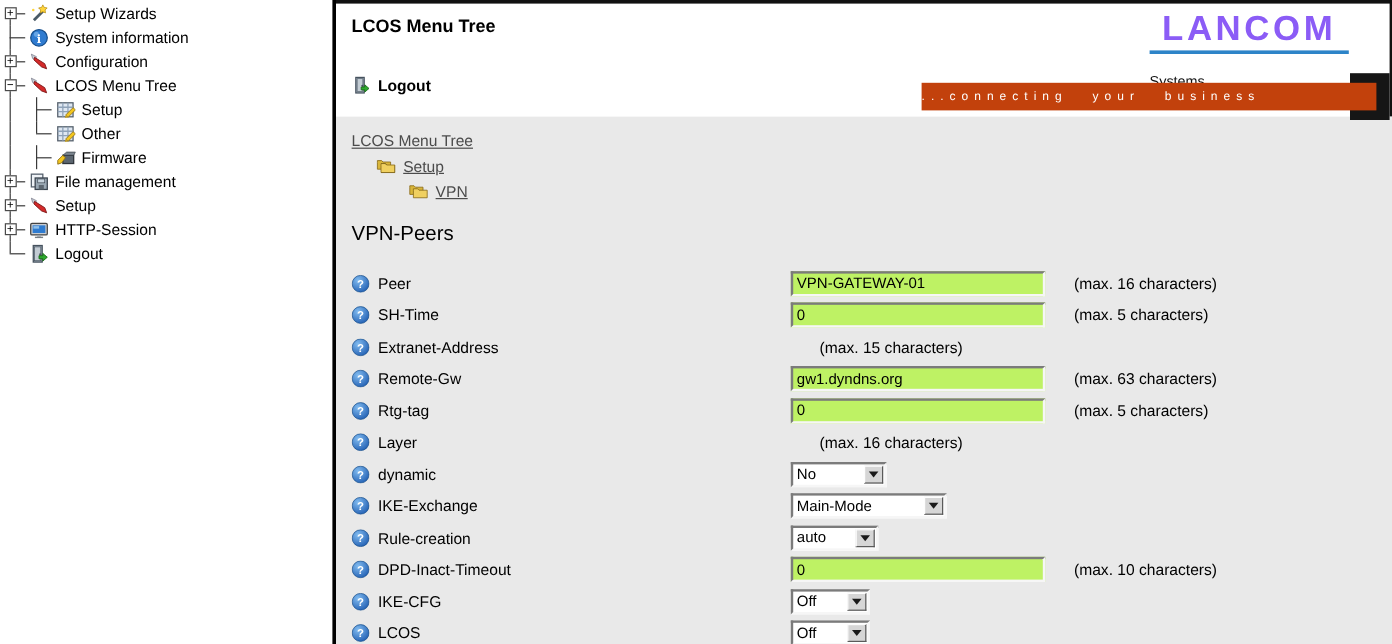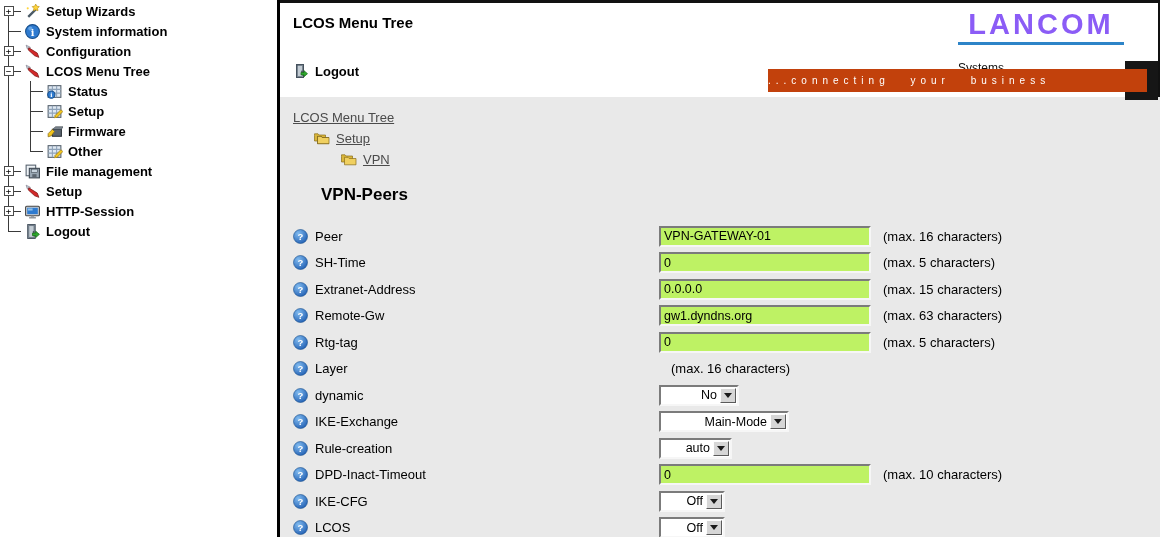"Setup Wizards" .tlabel { font-weight: bold -> none }
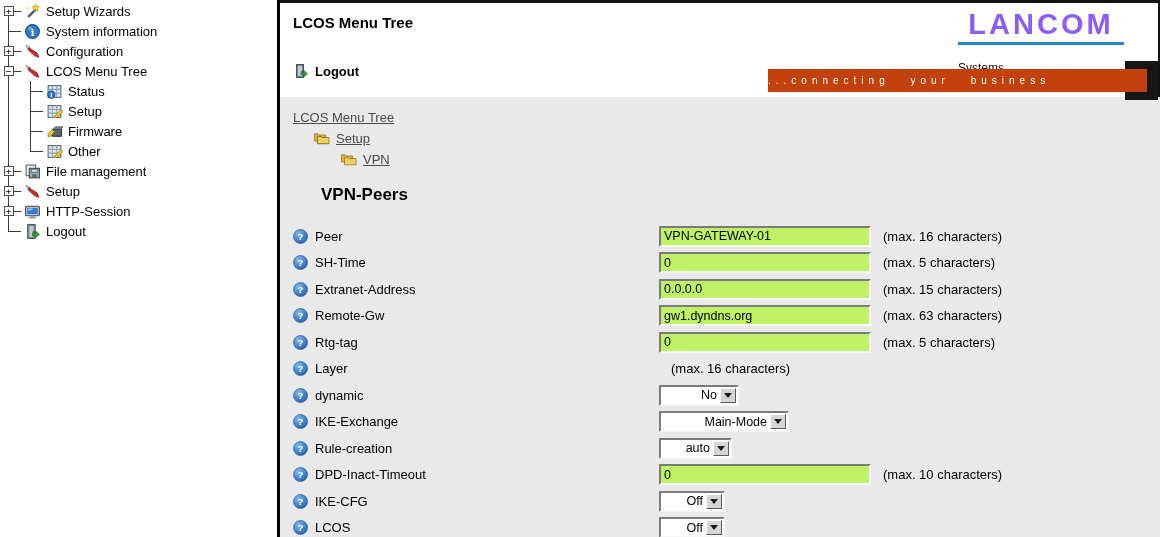"Status" div.tree-row { html: <div> <span></span> <span></span> <span> <svg> <rect></rect> <path></path> <circle></circle> <text>i</text> </svg> </span> <span>Status</span> </div> -> none }
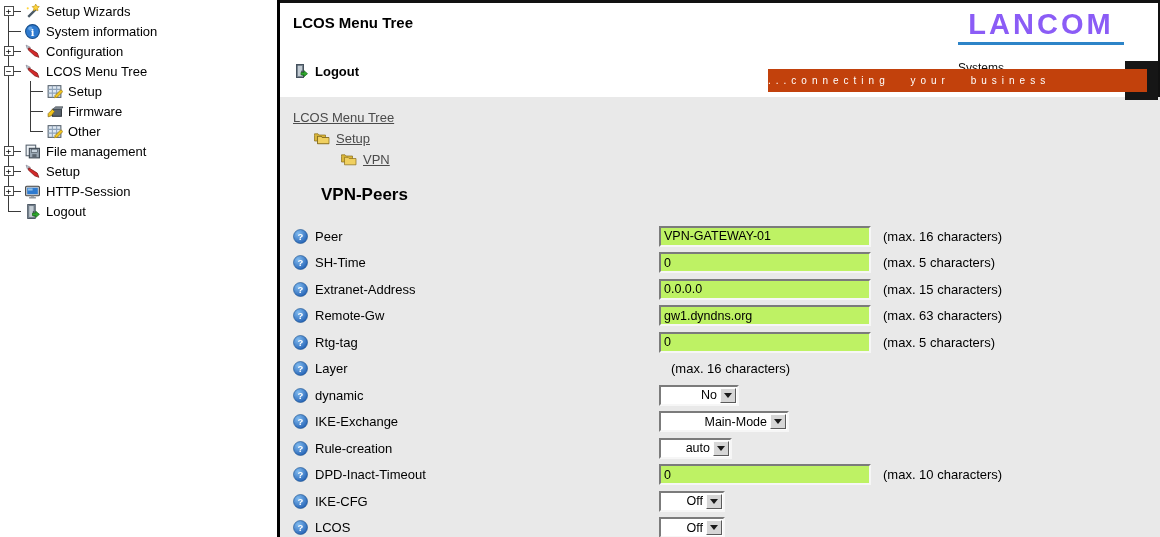"Firmware" div.tree-row { order: before "Other" -> after "Other" }
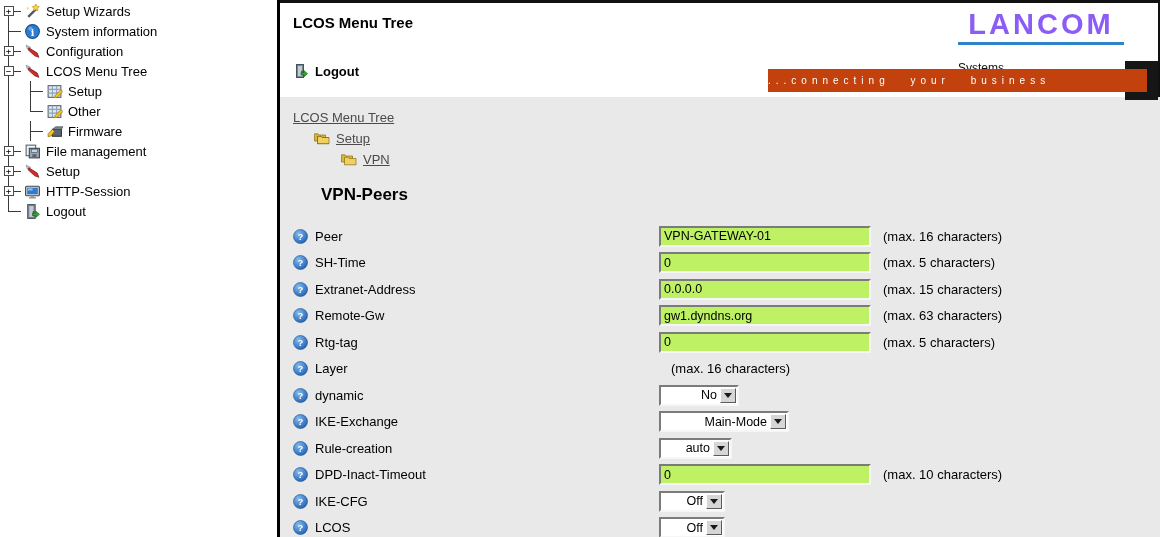"VPN-Peers" .page-heading { font-weight: bold -> normal; margin-left: 28px -> none }
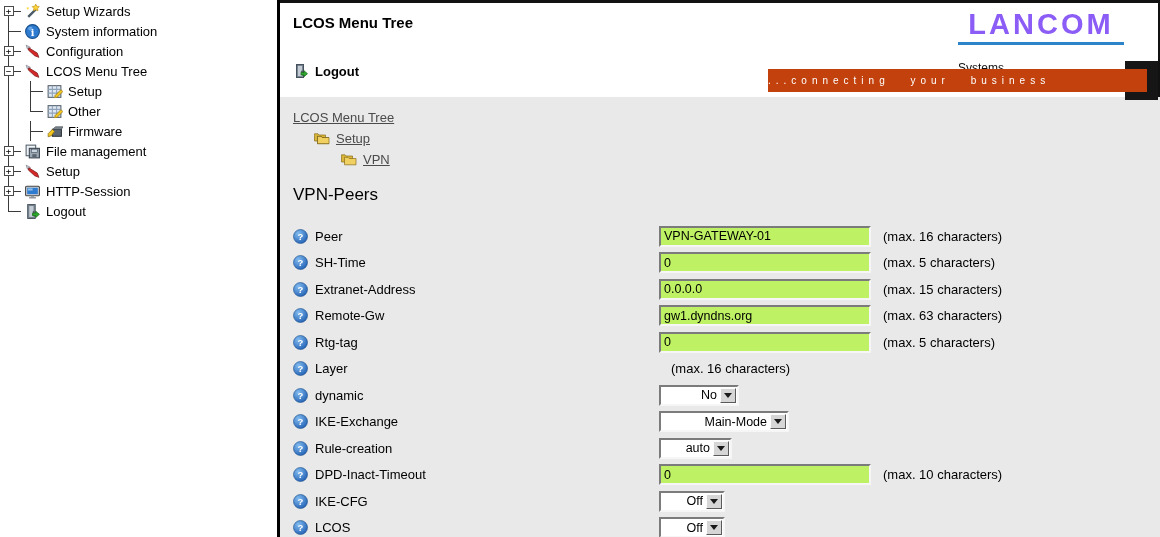"(max. 16 characters)" .hint { margin-left: 12px -> 24px }
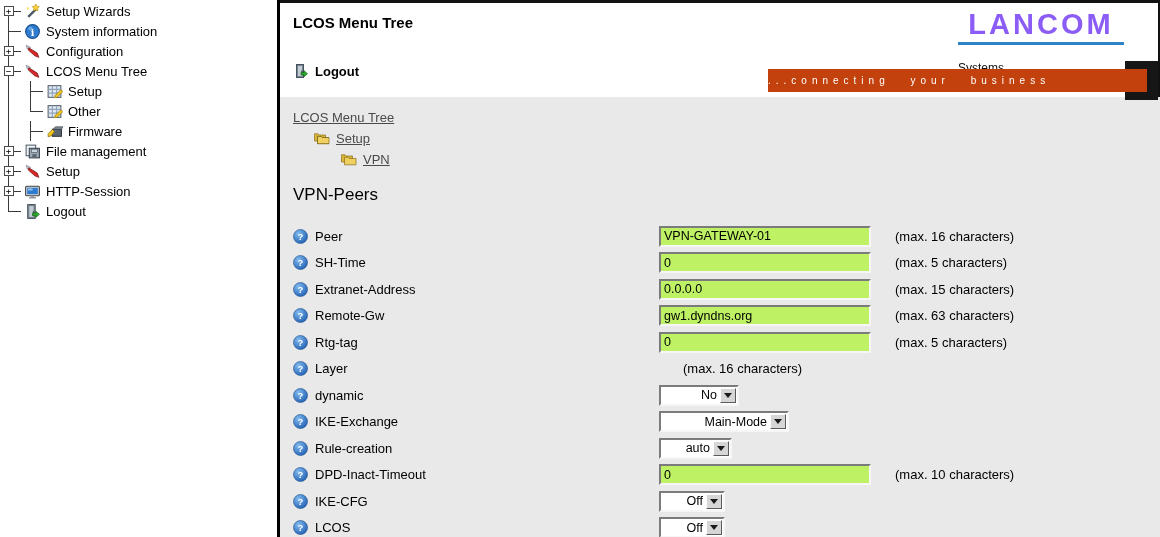"0.0.0.0" input.win-input { html: <input> -> none }
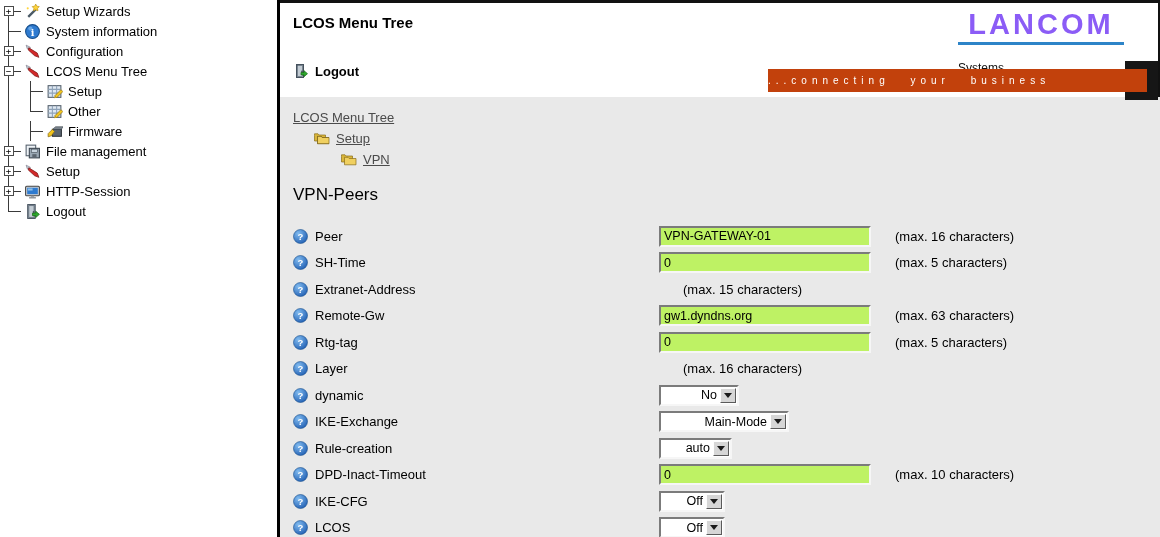"No" .win-select { text-align: right -> none }
